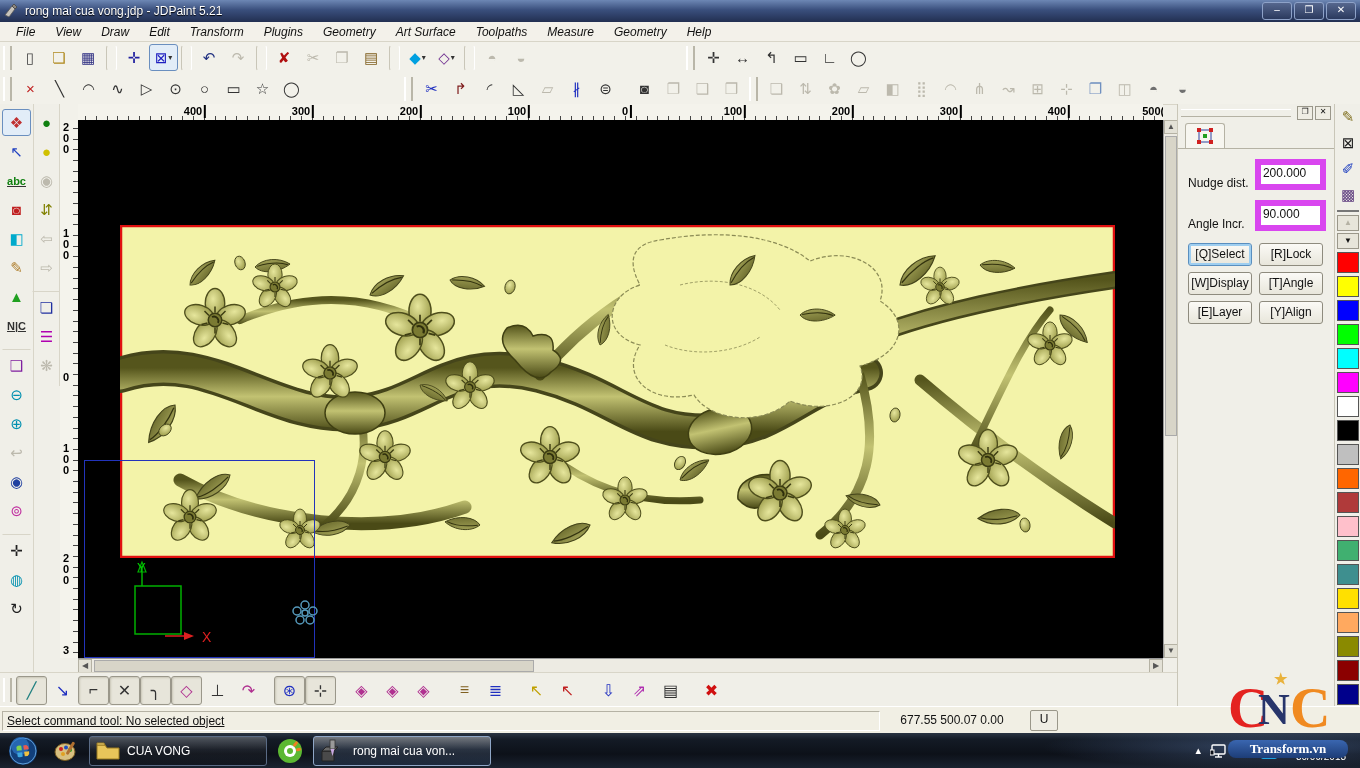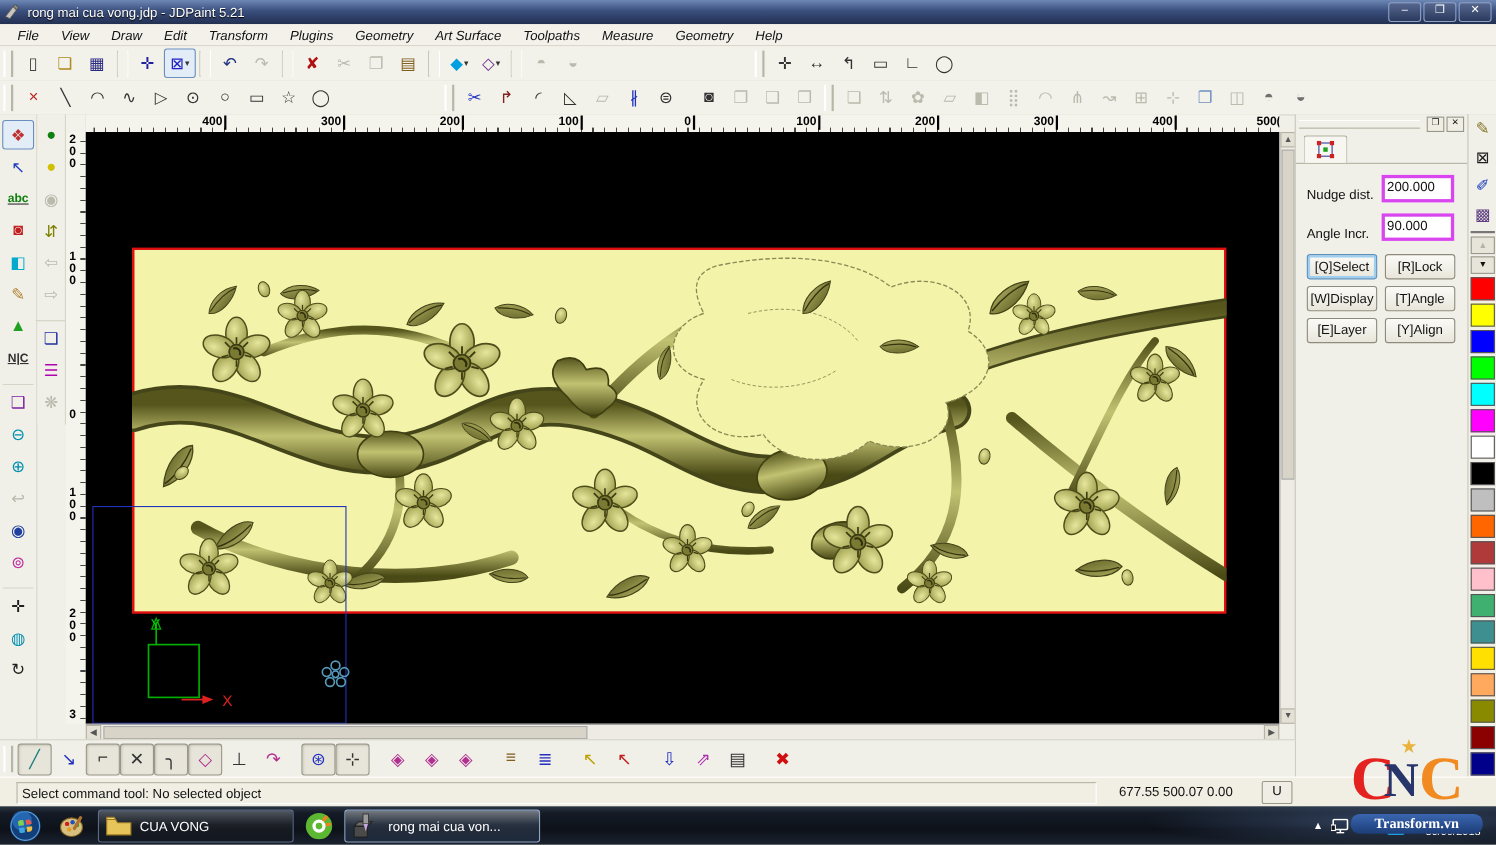"200.000" .fvalue { border: 3px solid #d946ef -> 6px solid #d946ef }
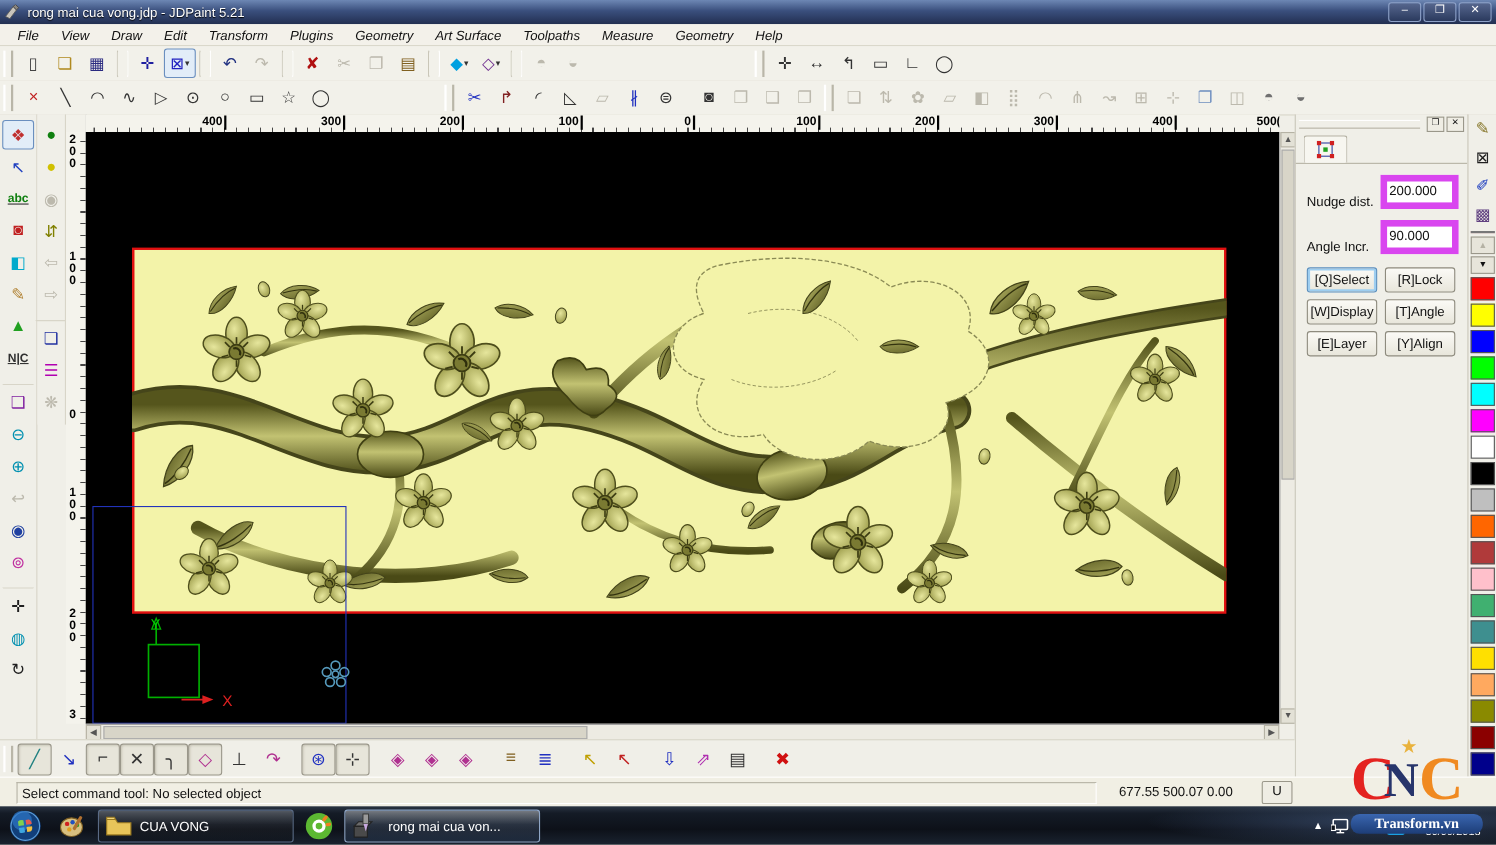"Select command tool: No selected" #status-msg { margin-left: 15px -> 2px; text-decoration: none -> underline; width: 982px -> 878px }
